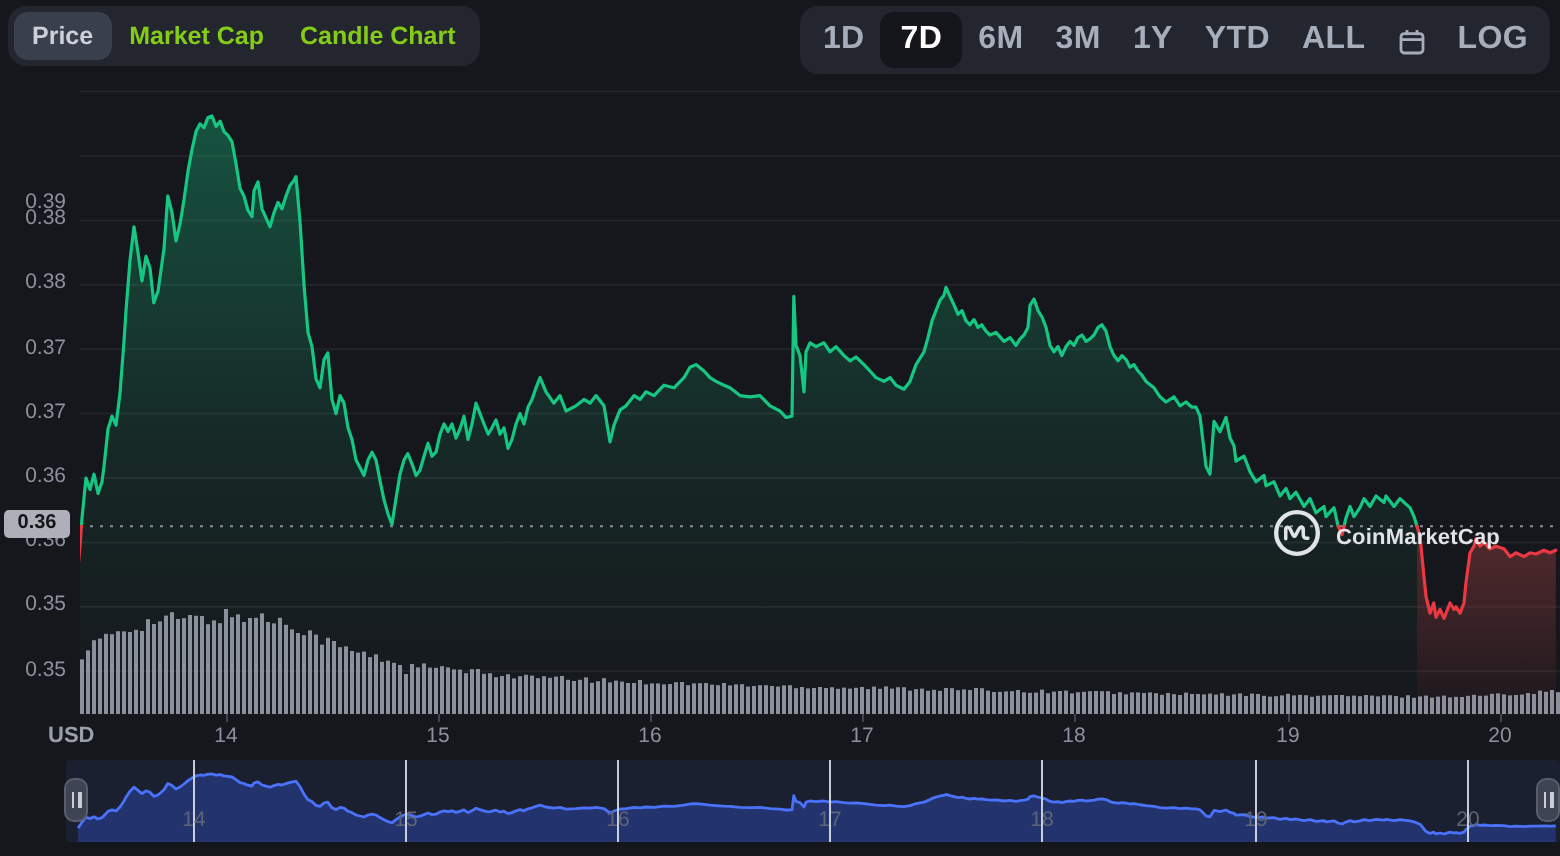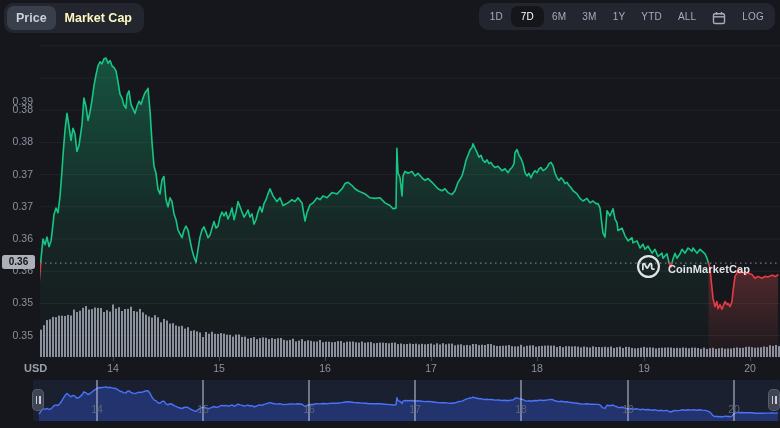"Market Cap" .tab { color: #fef9c3 -> #84cc16 }
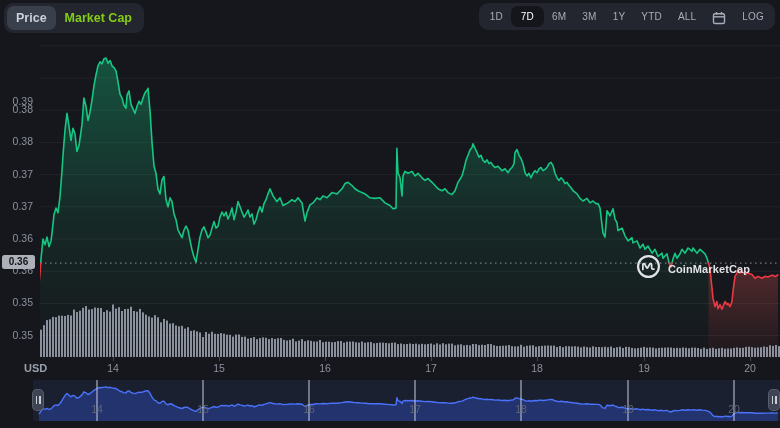"Candle Chart" div.tab { html: none -> <div>Candle Chart</div> }
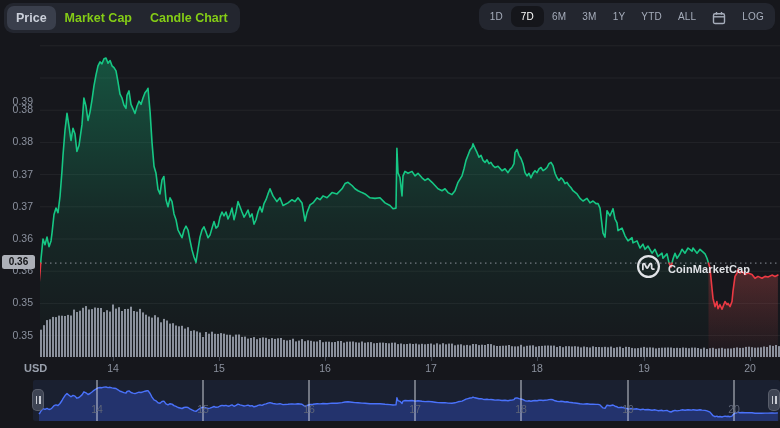"1D" .rng { font-size: 10px -> 16px; font-weight: 400 -> 700 }
